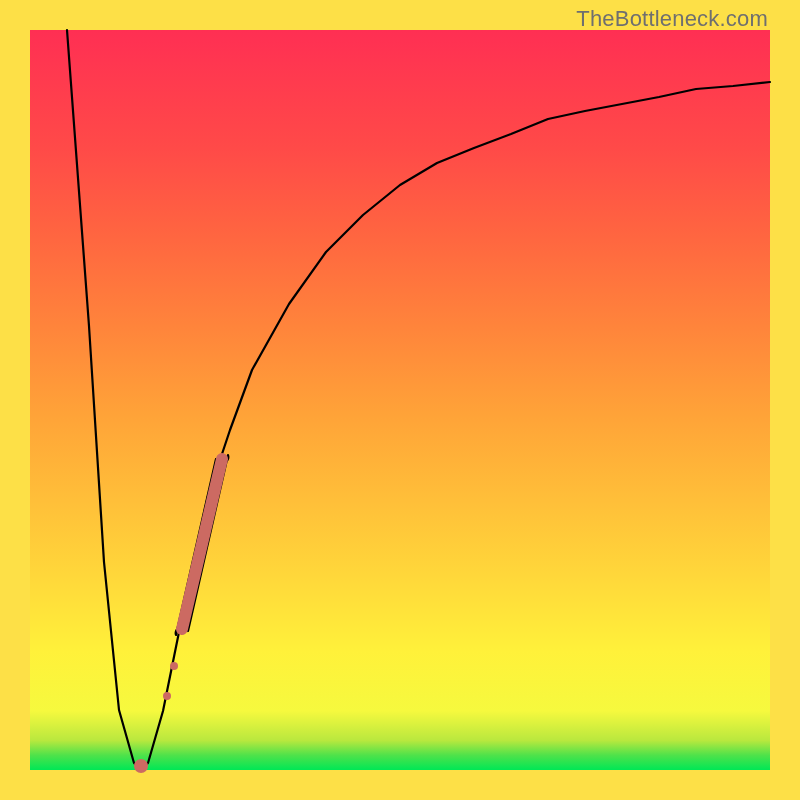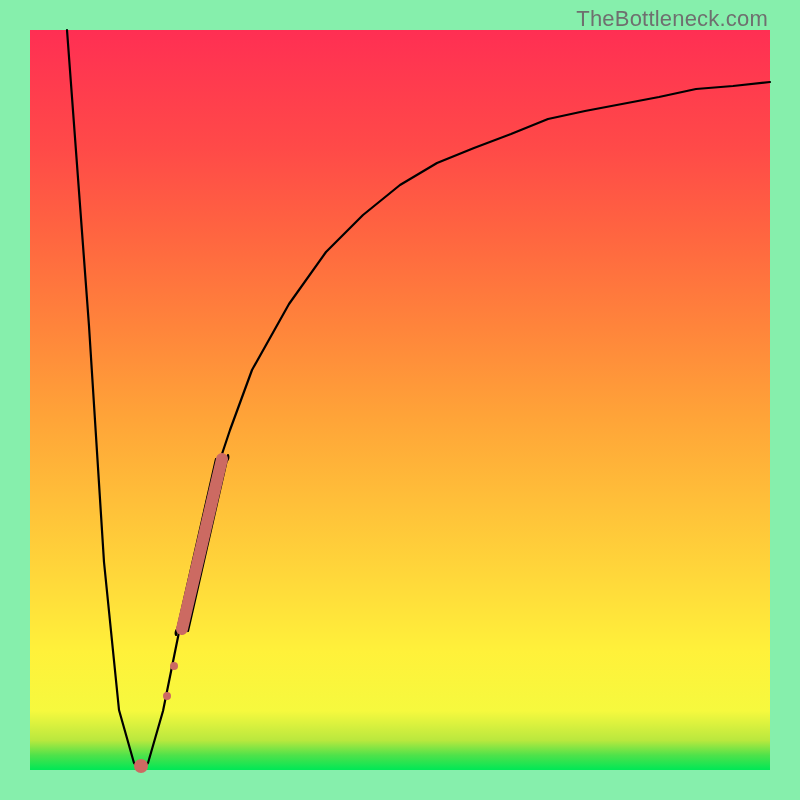"TheBottleneck.com" .frame { background: #86efac -> #fde047 }
